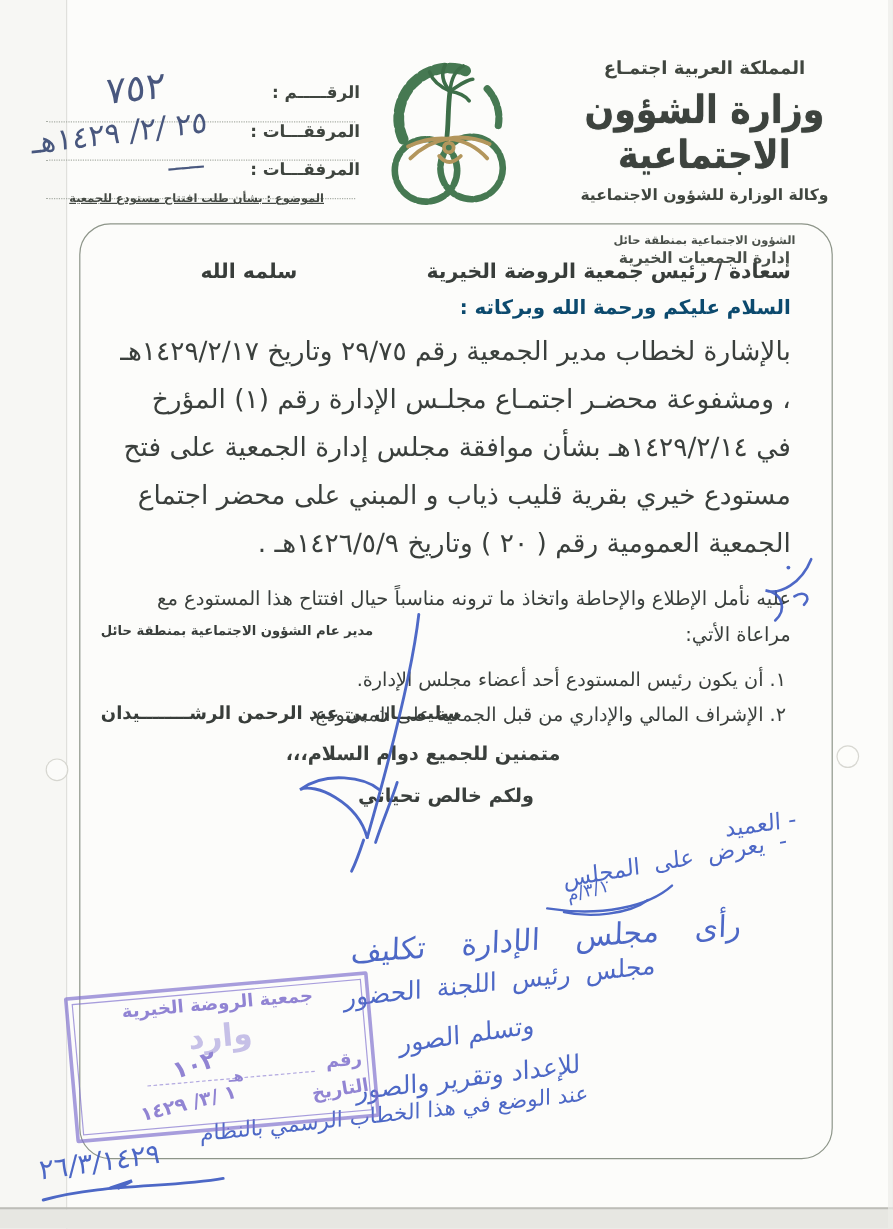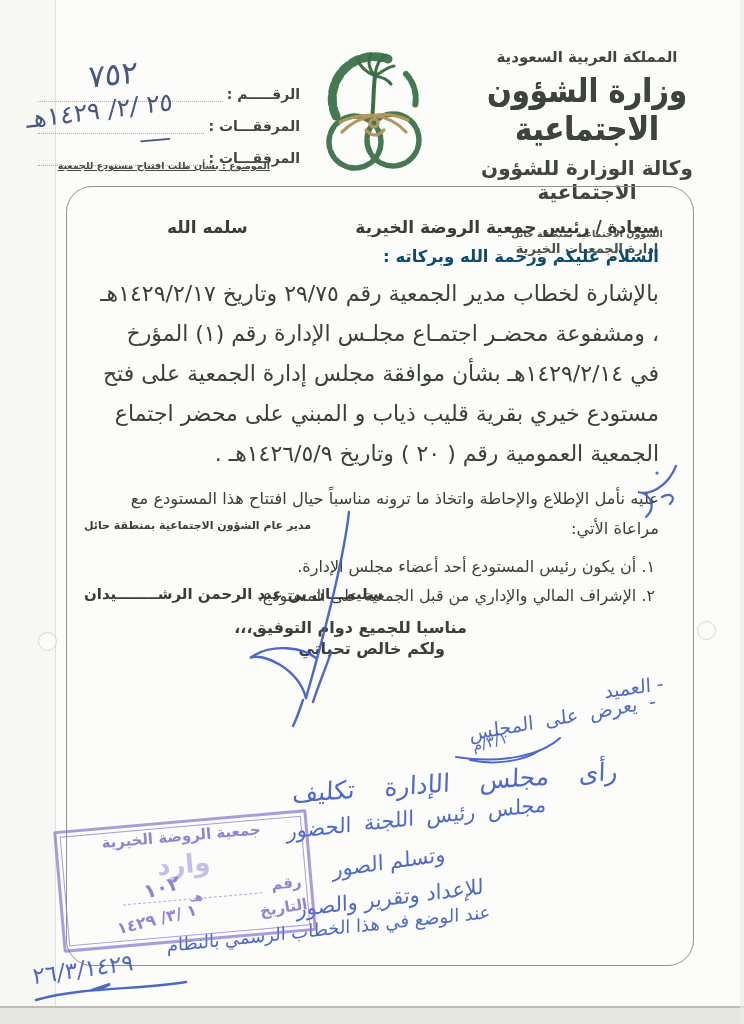"المملكة العربية السعودية" div.kingdom { text: السعودية -> اجتمـاع }
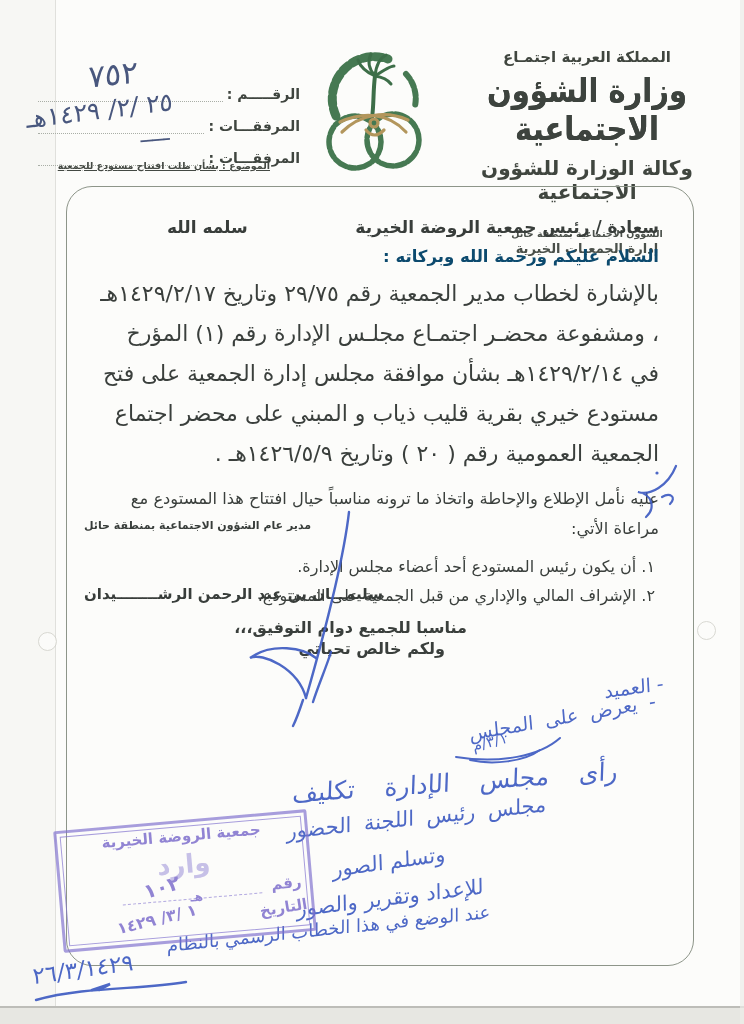"الرقـــــم :" .field-row { align-items: flex-end -> none; flex-direction: none -> column }
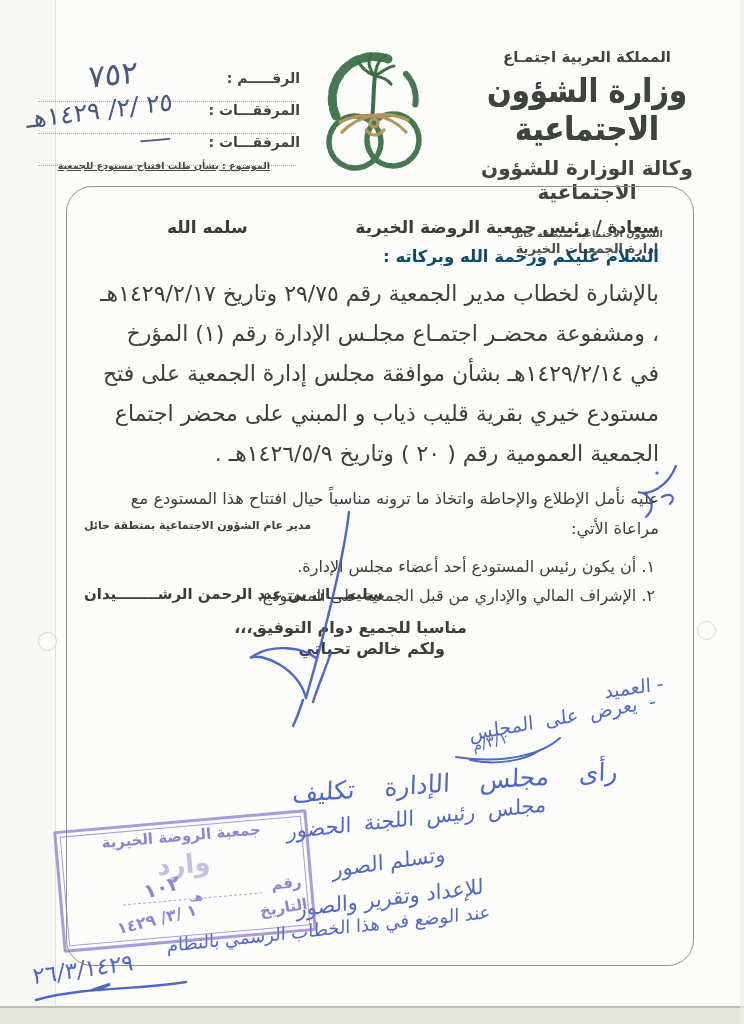"وكالة الوزارة للشؤون الاجتماعية" .hdr .agency { font-size: 20px -> 13px }
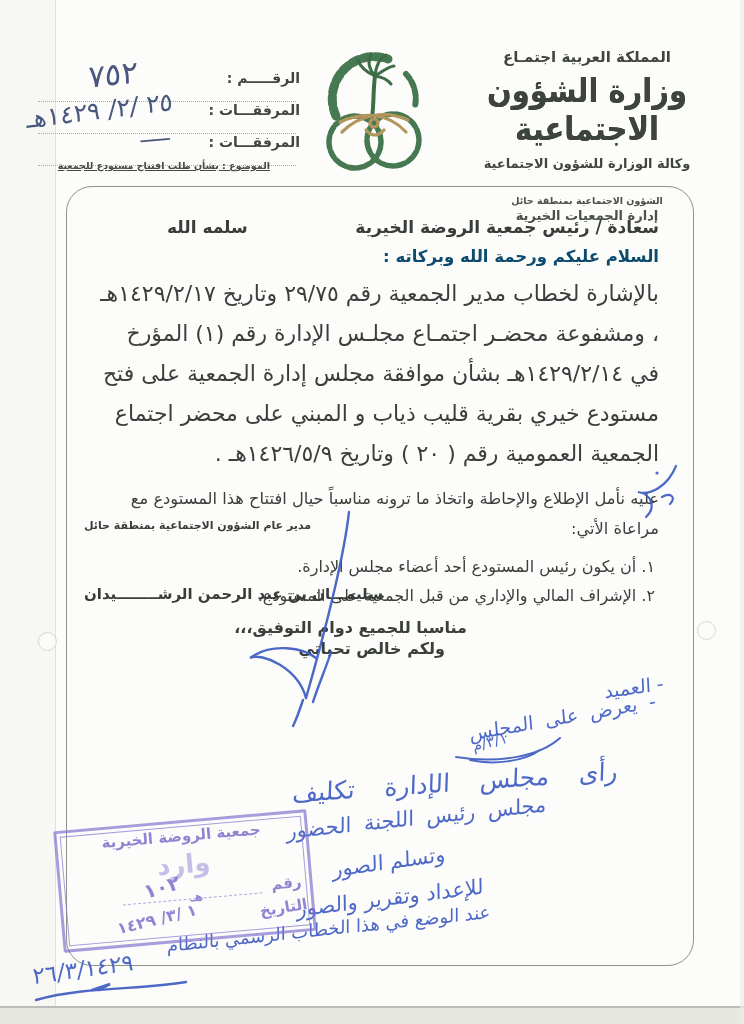"مناسبا للجميع دوام التوفيق،،،" div.closing1 { text: مناسبا للجميع دوام التوفيق -> متمنين للجميع دوام السلام }
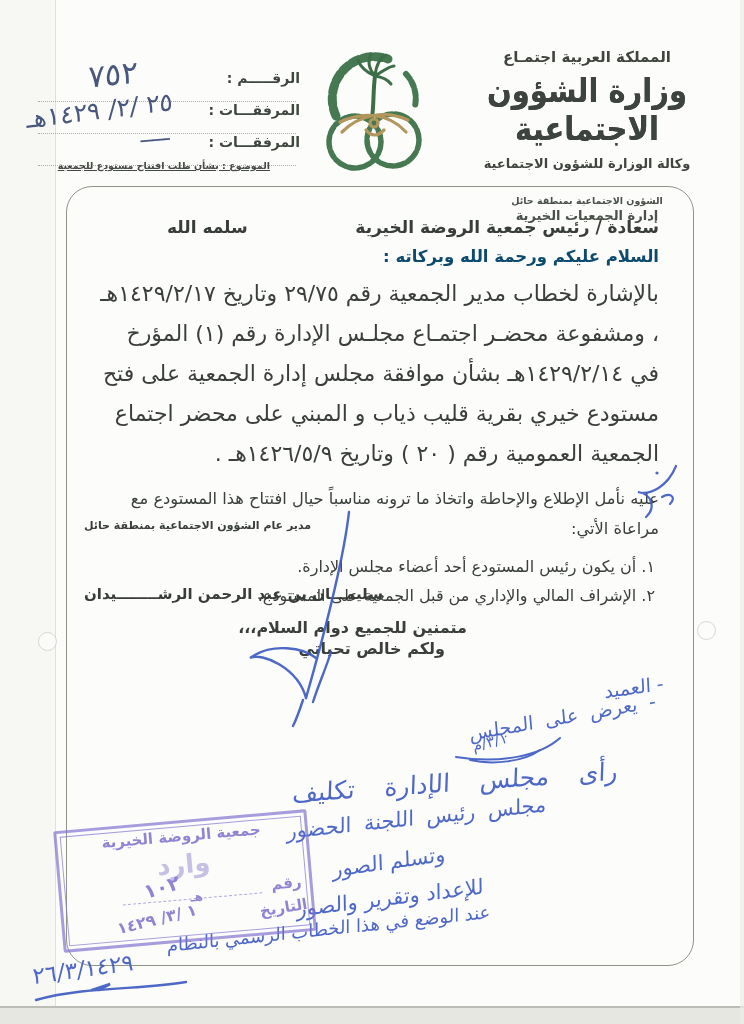"ولكم خالص تحياتي" .closing2 { margin-top: 2px -> 16px }
